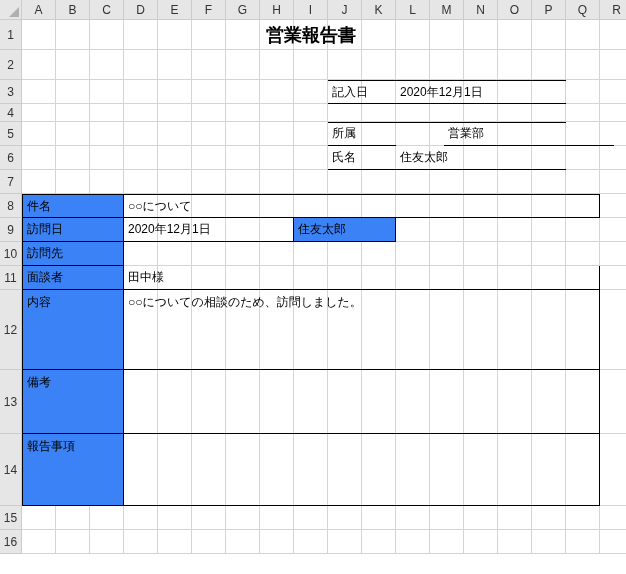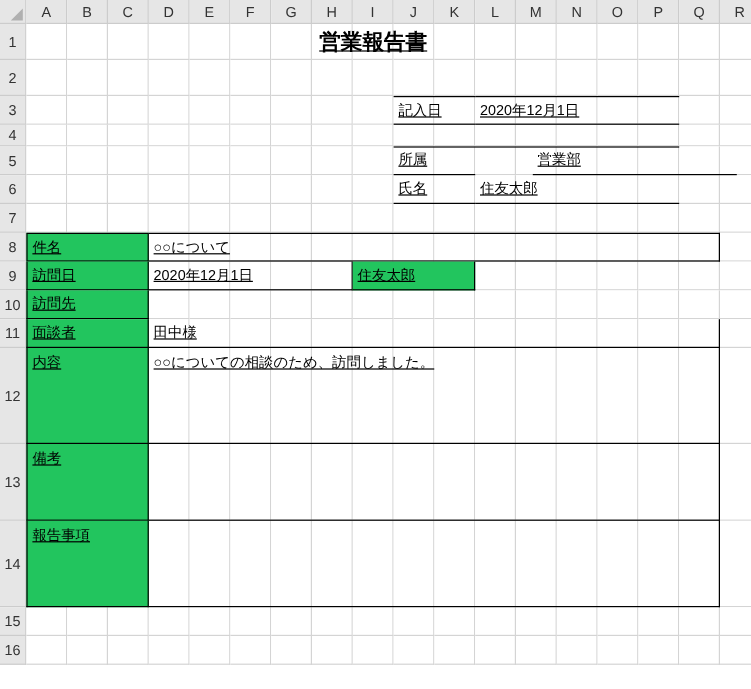"営業報告書" .overlay { text-decoration: underline -> none }
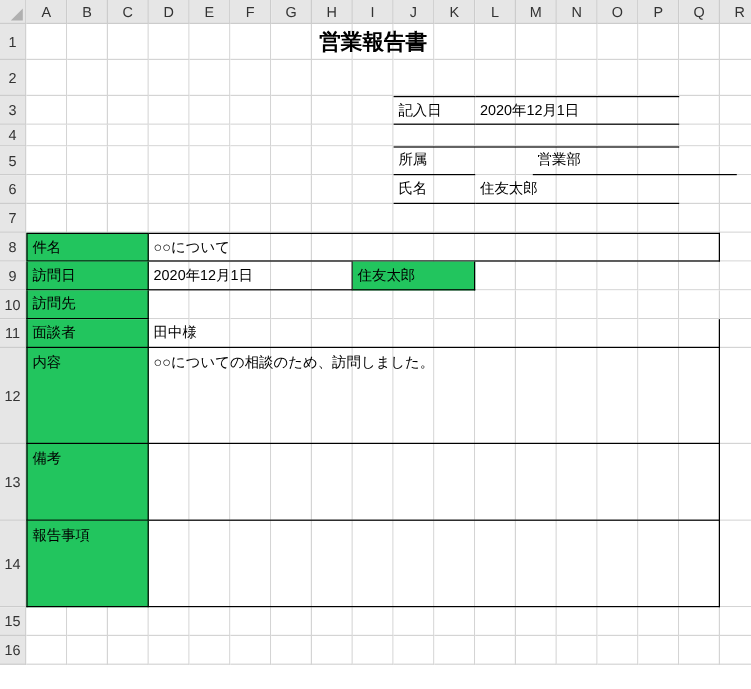"件名" .green { background: #22c55e -> #3b82f6 }
